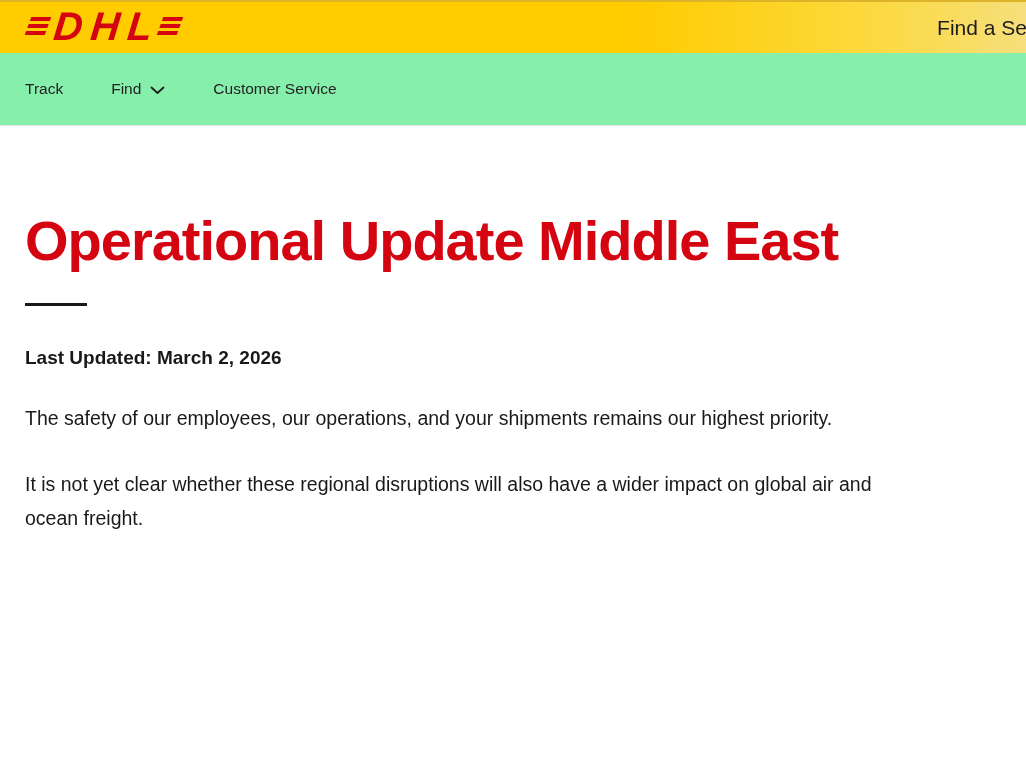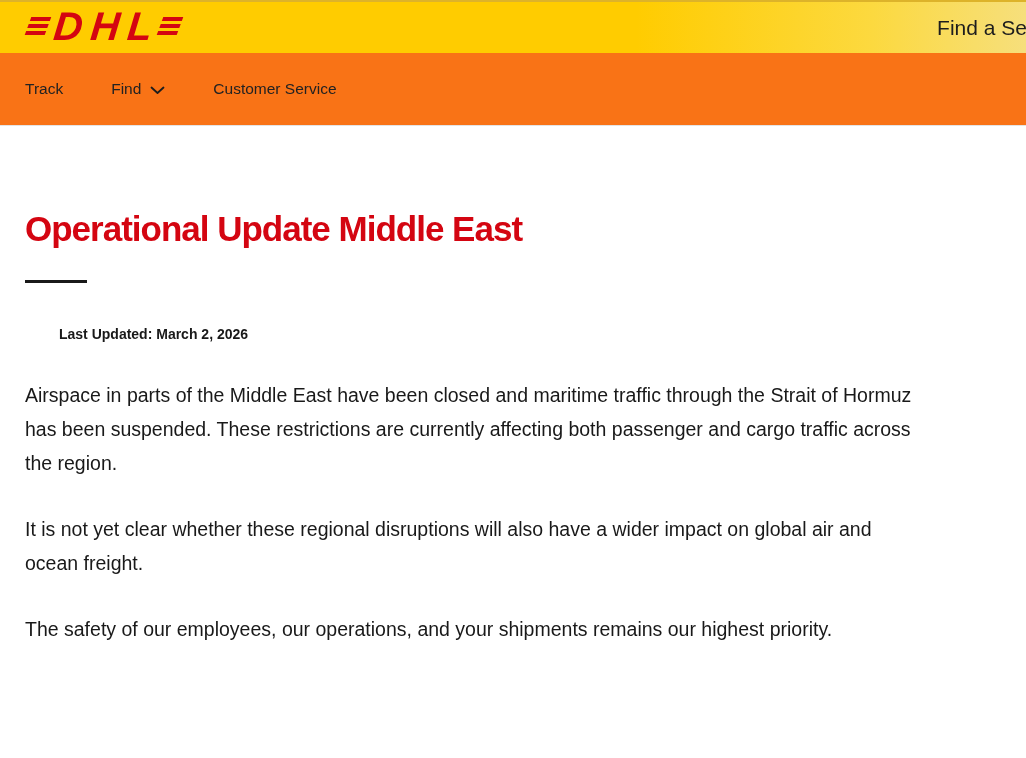"Track" .main-nav { background: #f97316 -> #86efac }
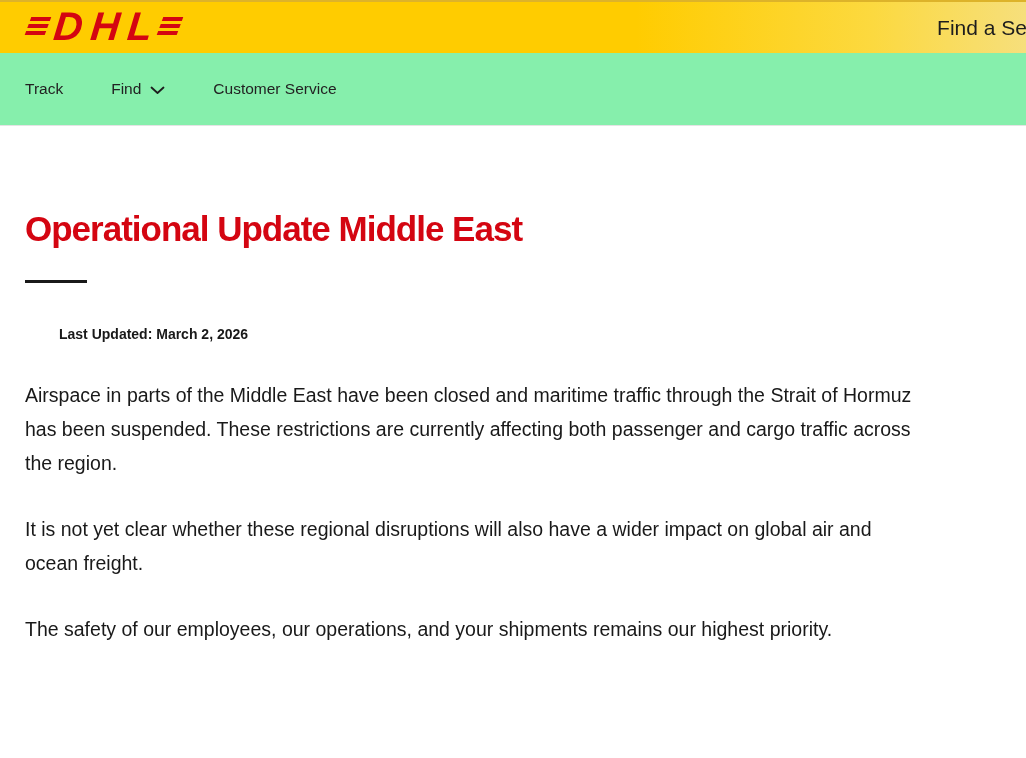"Operational Update Middle East" .page-title { font-size: 35px -> 56px }
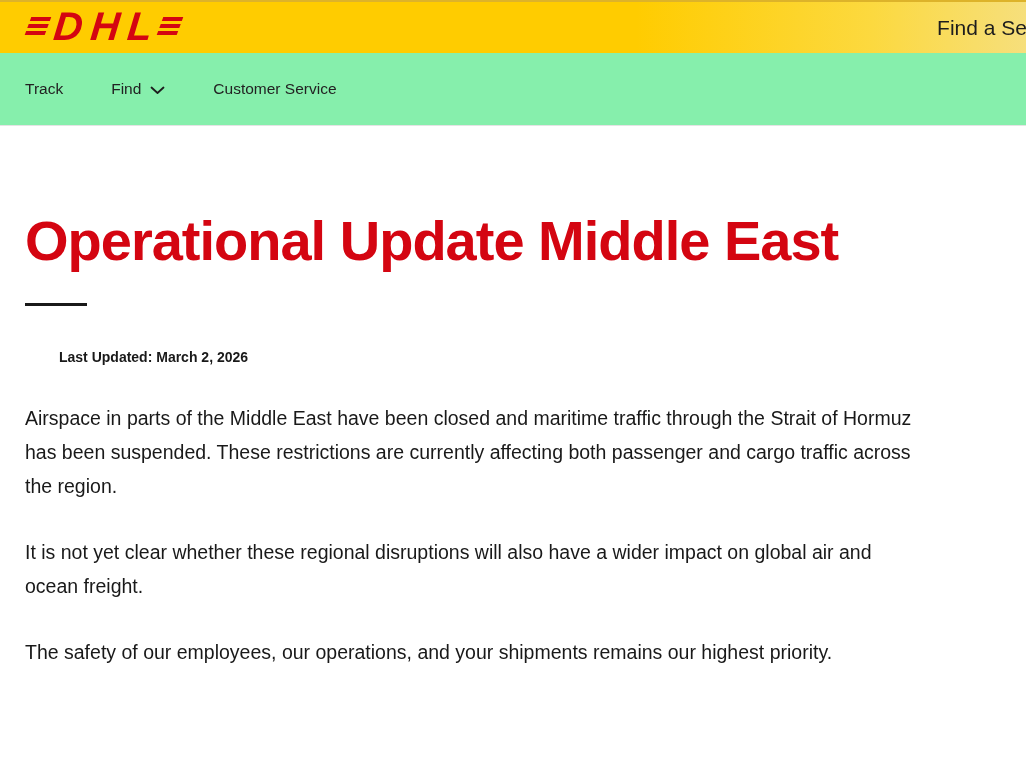"Last Updated: March 2, 2026" .last-updated { font-size: 14px -> 19px; margin-left: 34px -> none }
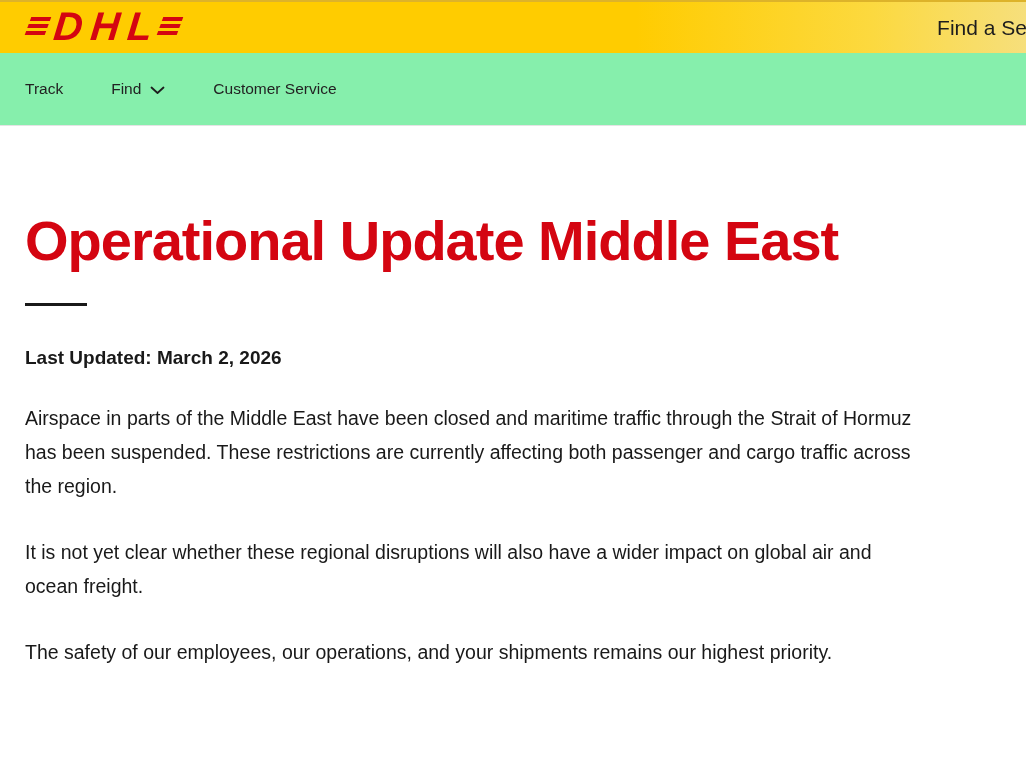"Airspace in parts of the" p { html: <p>Airspace in parts of the Middle East have been closed and maritime traffic through the Strait of Hormuz has been suspended. These restrictions are currently affecting both passenger and cargo traffic across the region.</p> -> none }
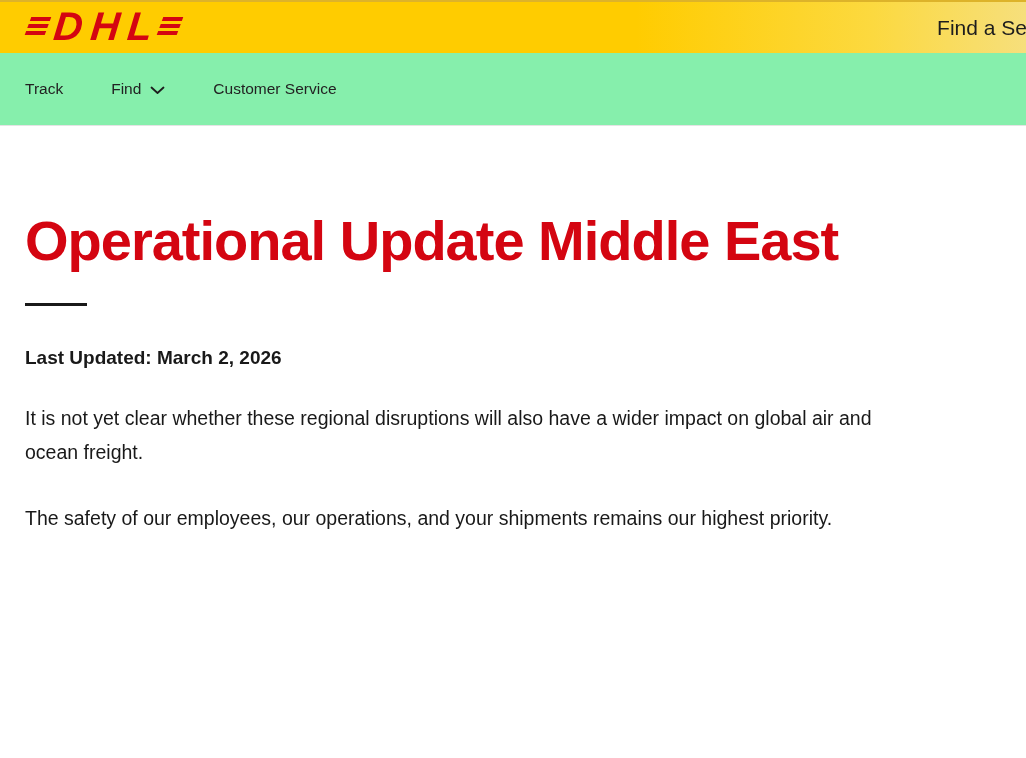"It is not yet clear" p { order: before "The safety of our employees," -> after "The safety of our employees," }
